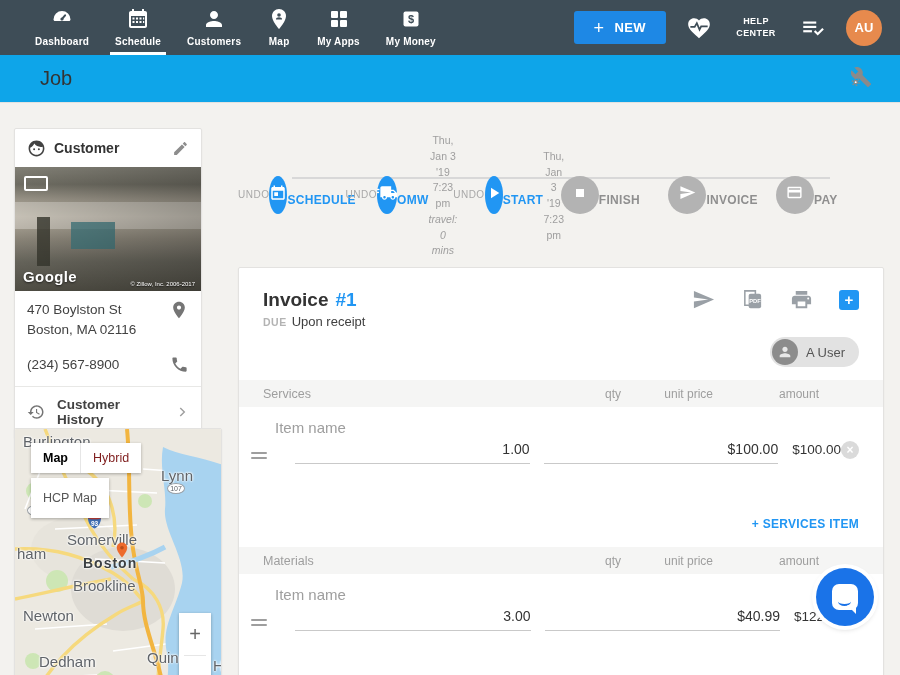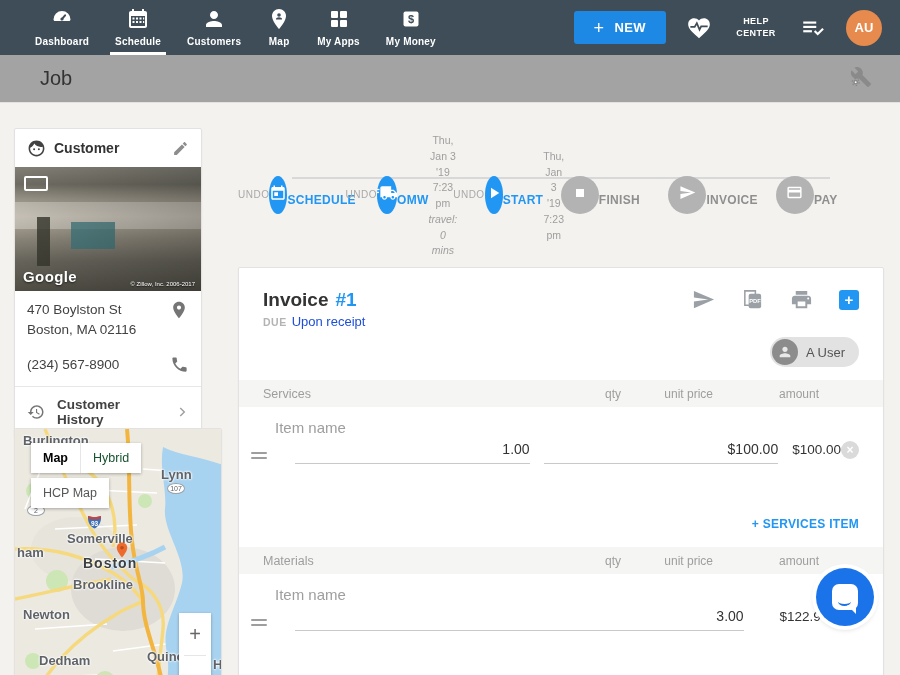"Job" .pagebar { background: #a3a3a3 -> #0ea5e9 }
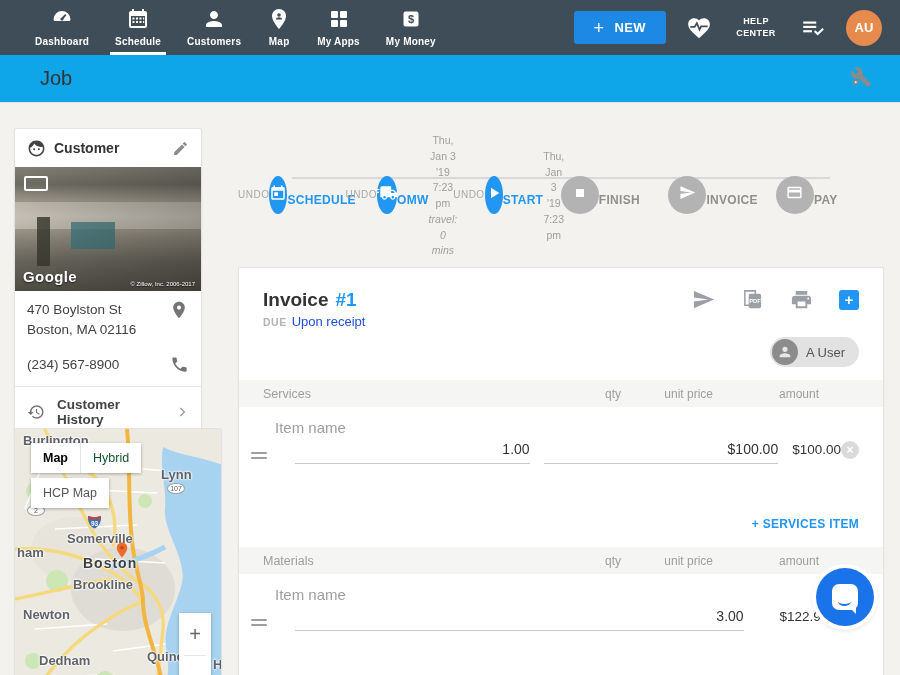"Upon receipt" .due-value { color: #1d4ed8 -> #404040 }
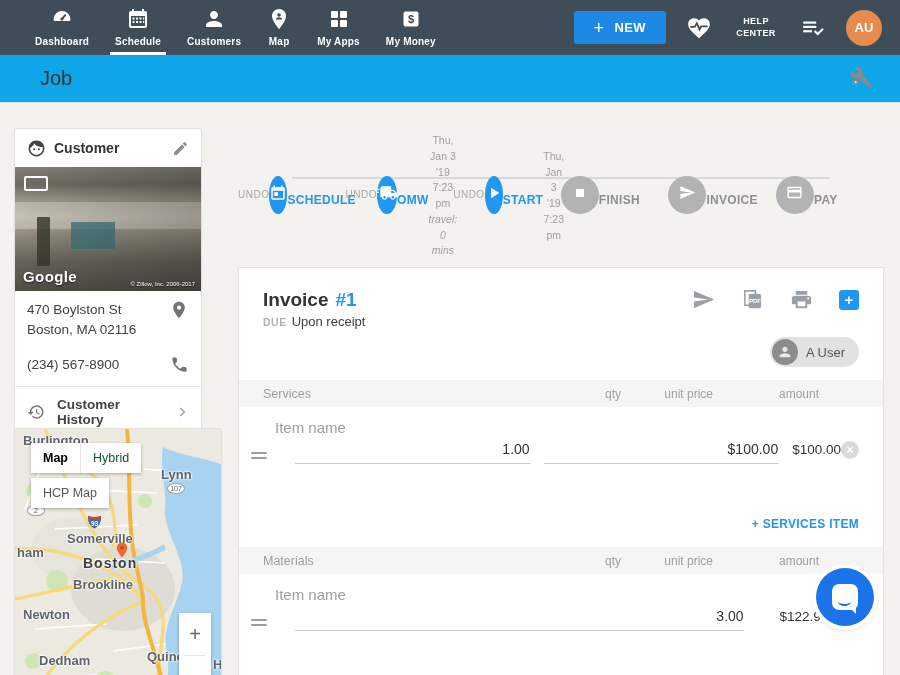"Burlington" .map-label { font-size: 13px -> 15px; font-weight: bold -> none }
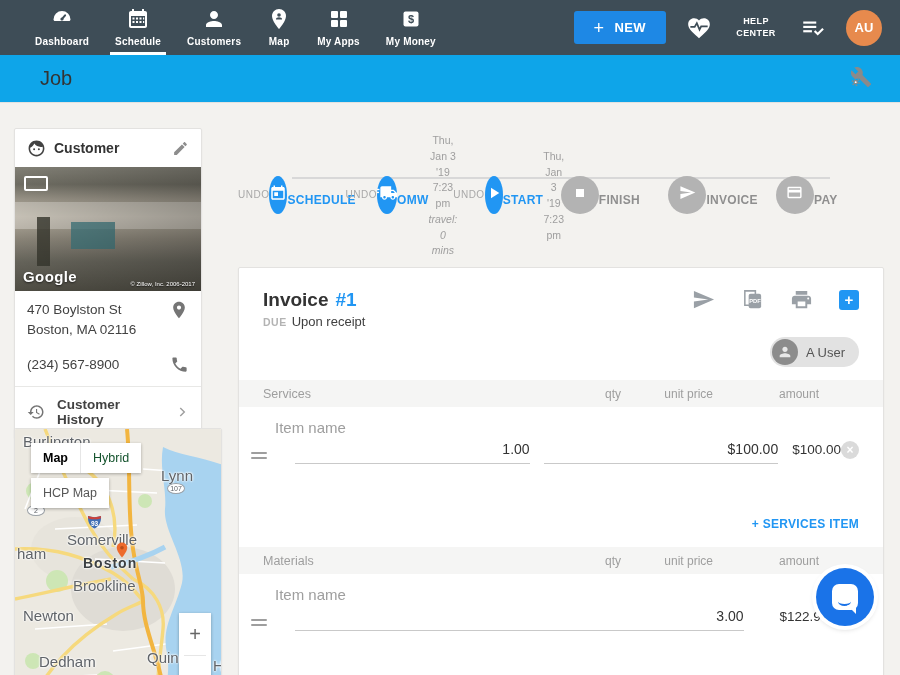"Hybrid" .map-btn { color: #14532d -> #7f1d1d }
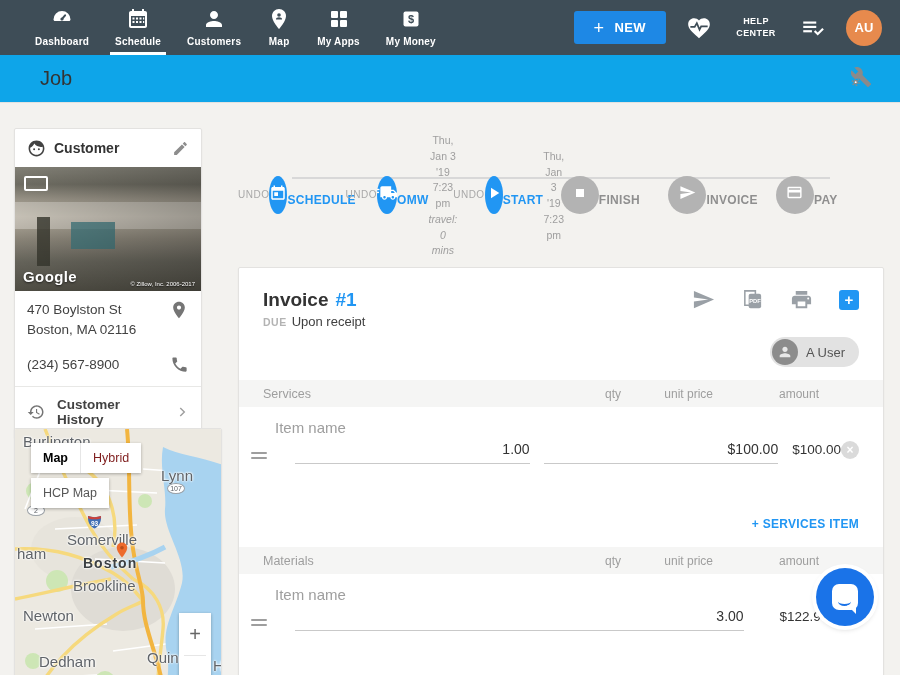"HCP Map" .map-btn-hcp { height: 30px -> 40px }
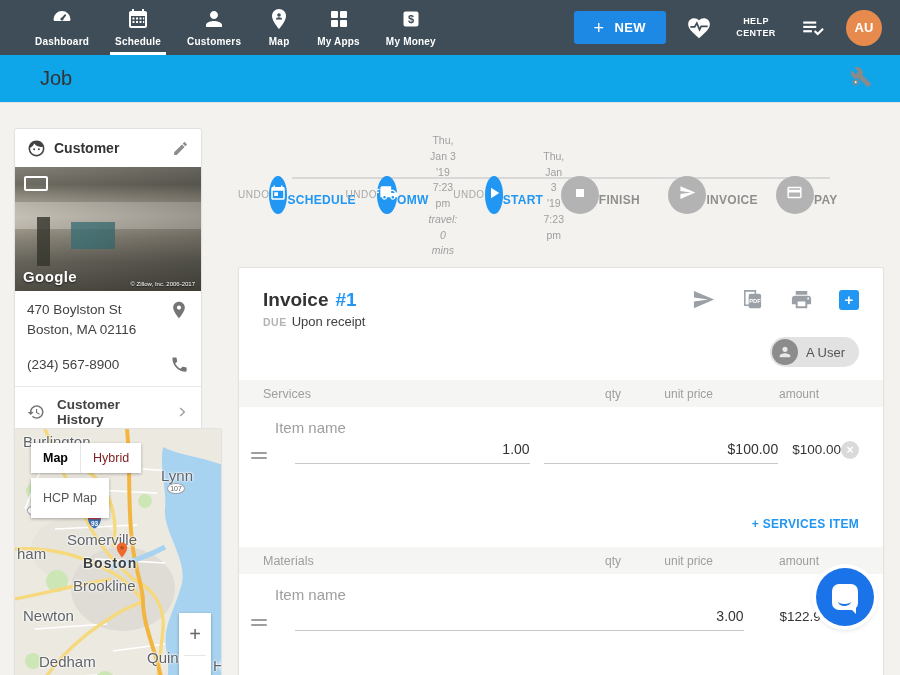"$40.99" input.uline { html: none -> <input> }
